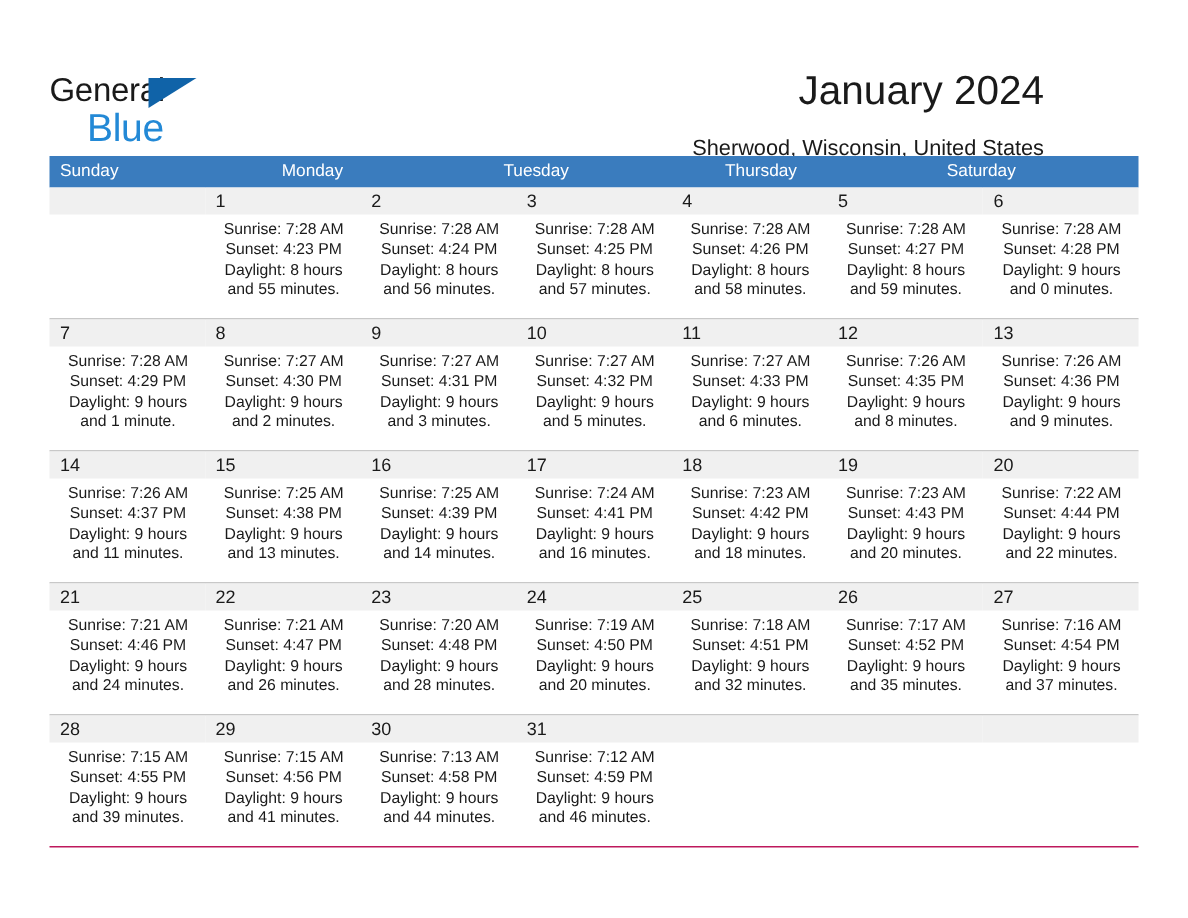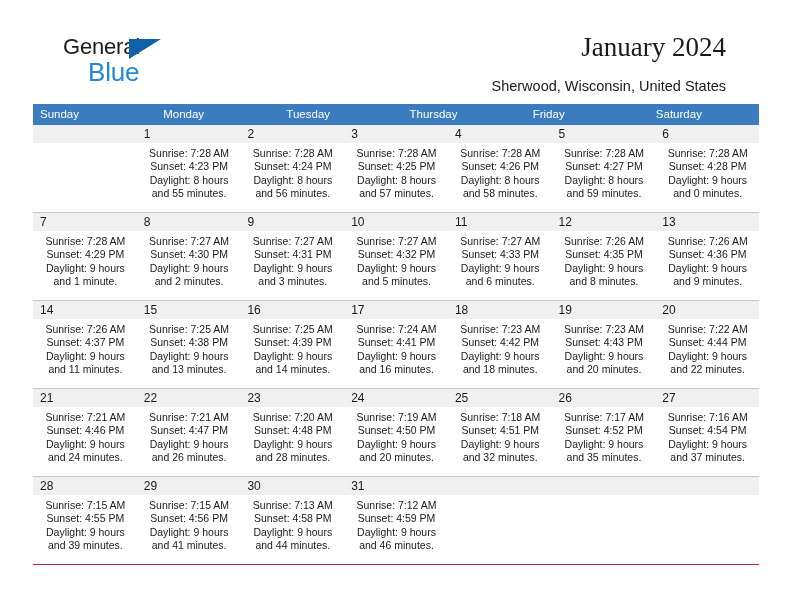"General" .top { margin-left: 30px -> none; top: 0 -> 13px }
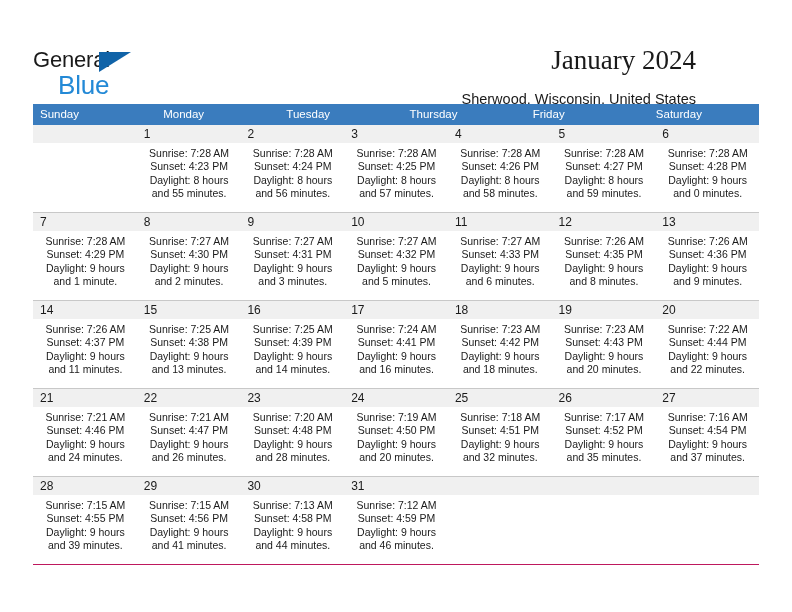"January 2024" .title { font-family: Liberation Serif, serif -> none }
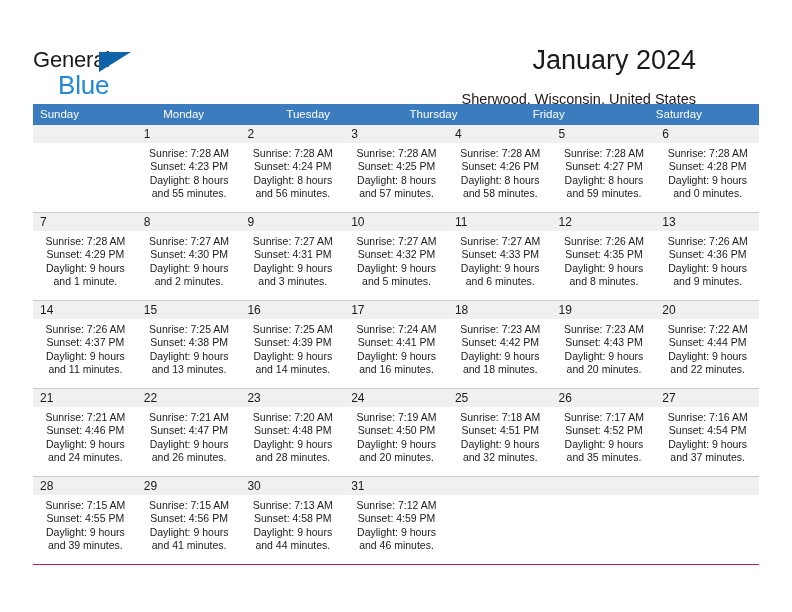"Friday" div.weekday { html: <div>Friday</div> -> none }
